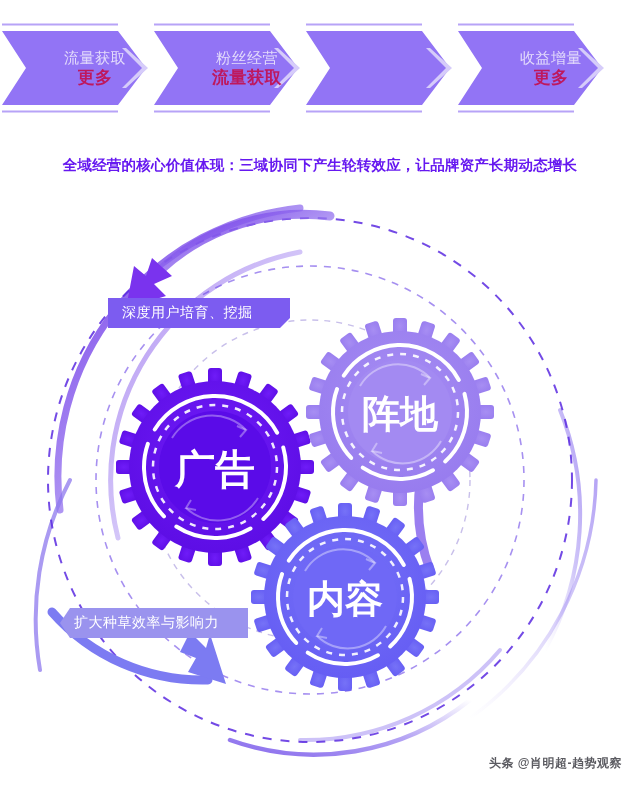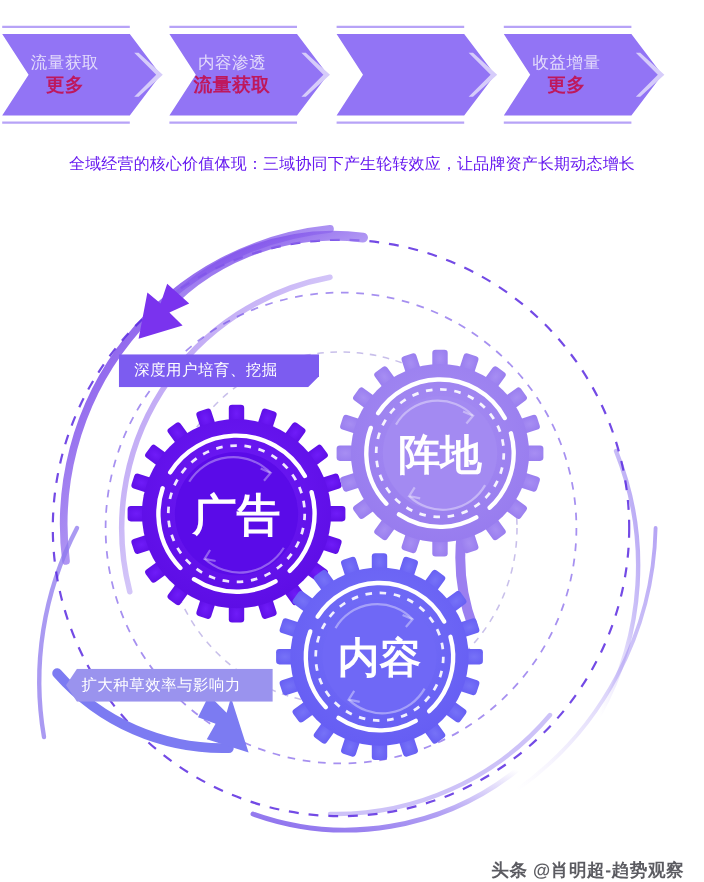"流量获取" .chev .chev-text { padding-left: none -> 36px }
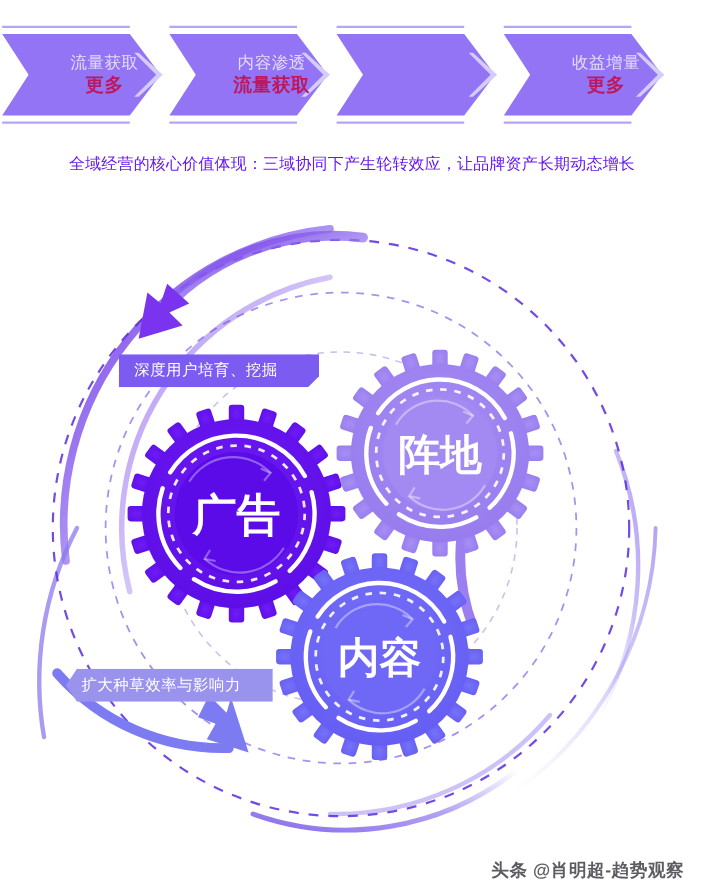"内容渗透" span.chev-line1 { text: 内容渗透 -> 粉丝经营 }
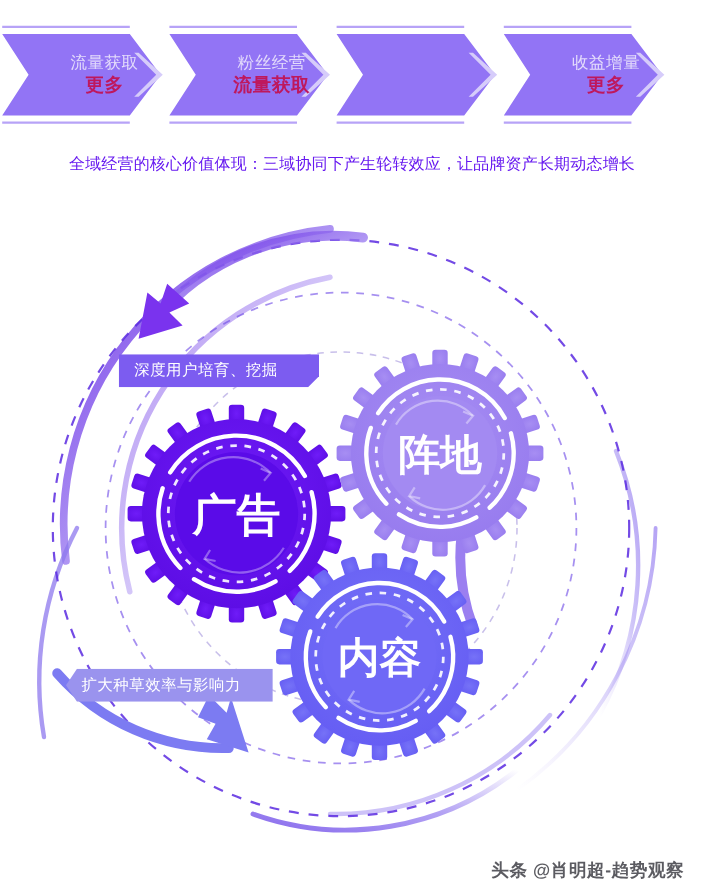"全域经营的核心价值体现：三域协同下产生轮转效应，让品牌资产长期动态增长" #section-title { font-weight: normal -> bold; top: 140px -> 156px }
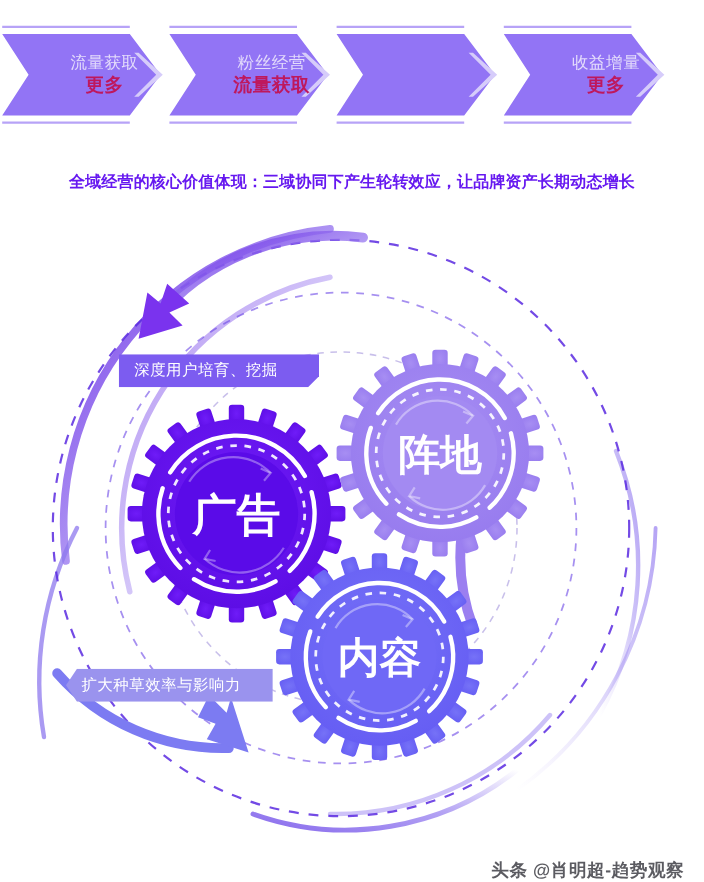"深度用户培育、挖掘" #tag-0 { margin-top: 24px -> none }
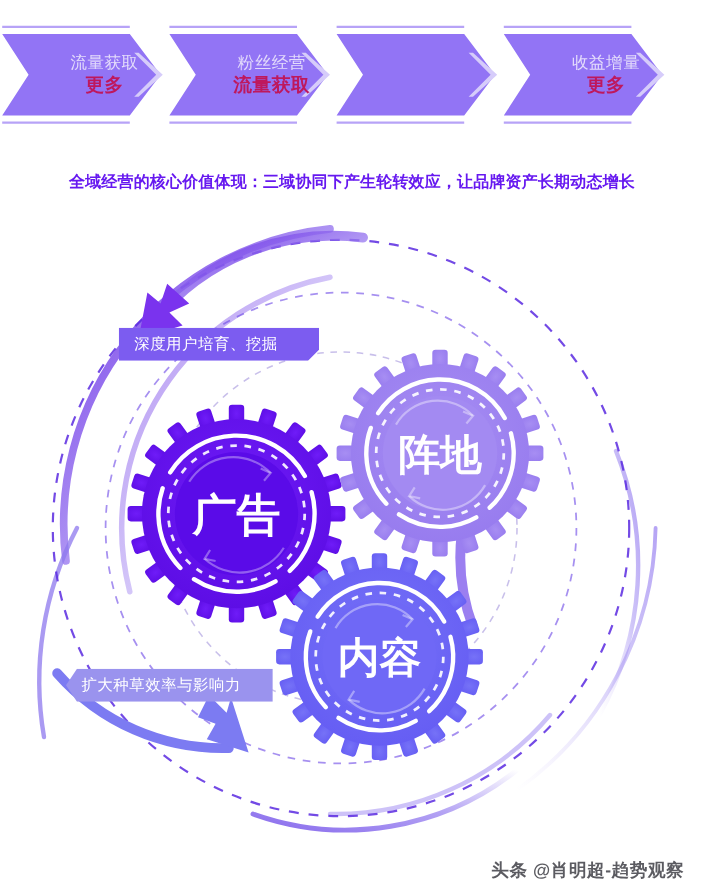"头条 @肖明超-趋势观察" #watermark { bottom: 0 -> 30px; font-size: 16px -> 12px }
